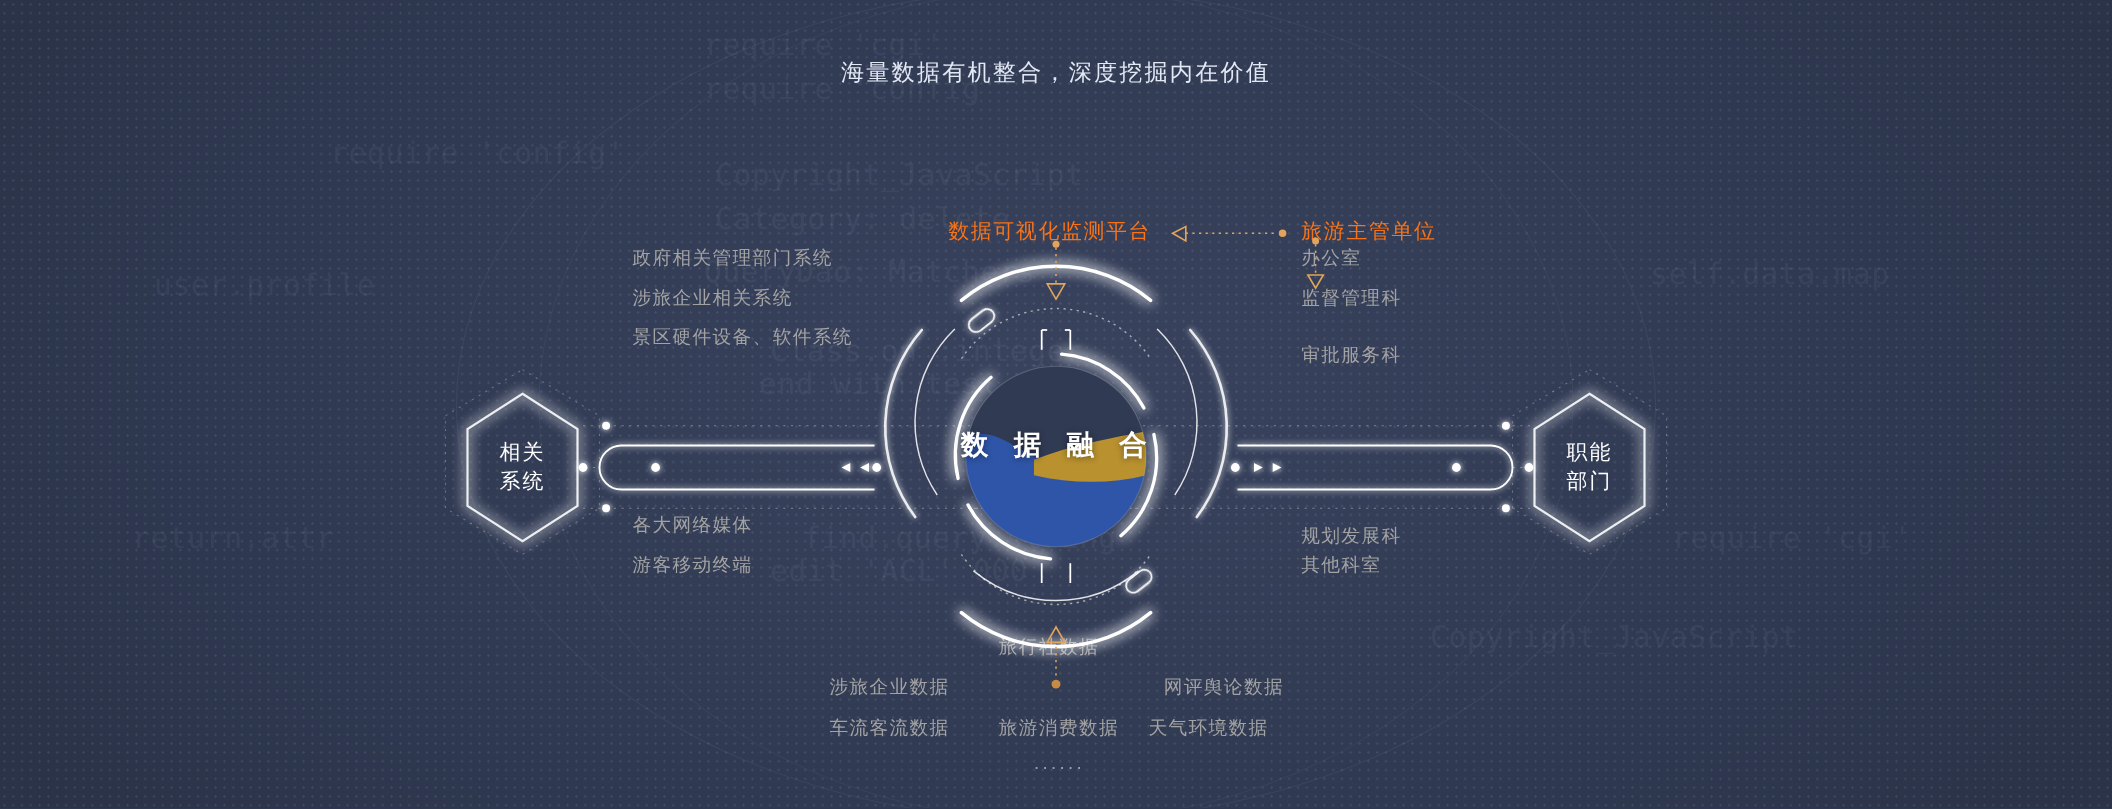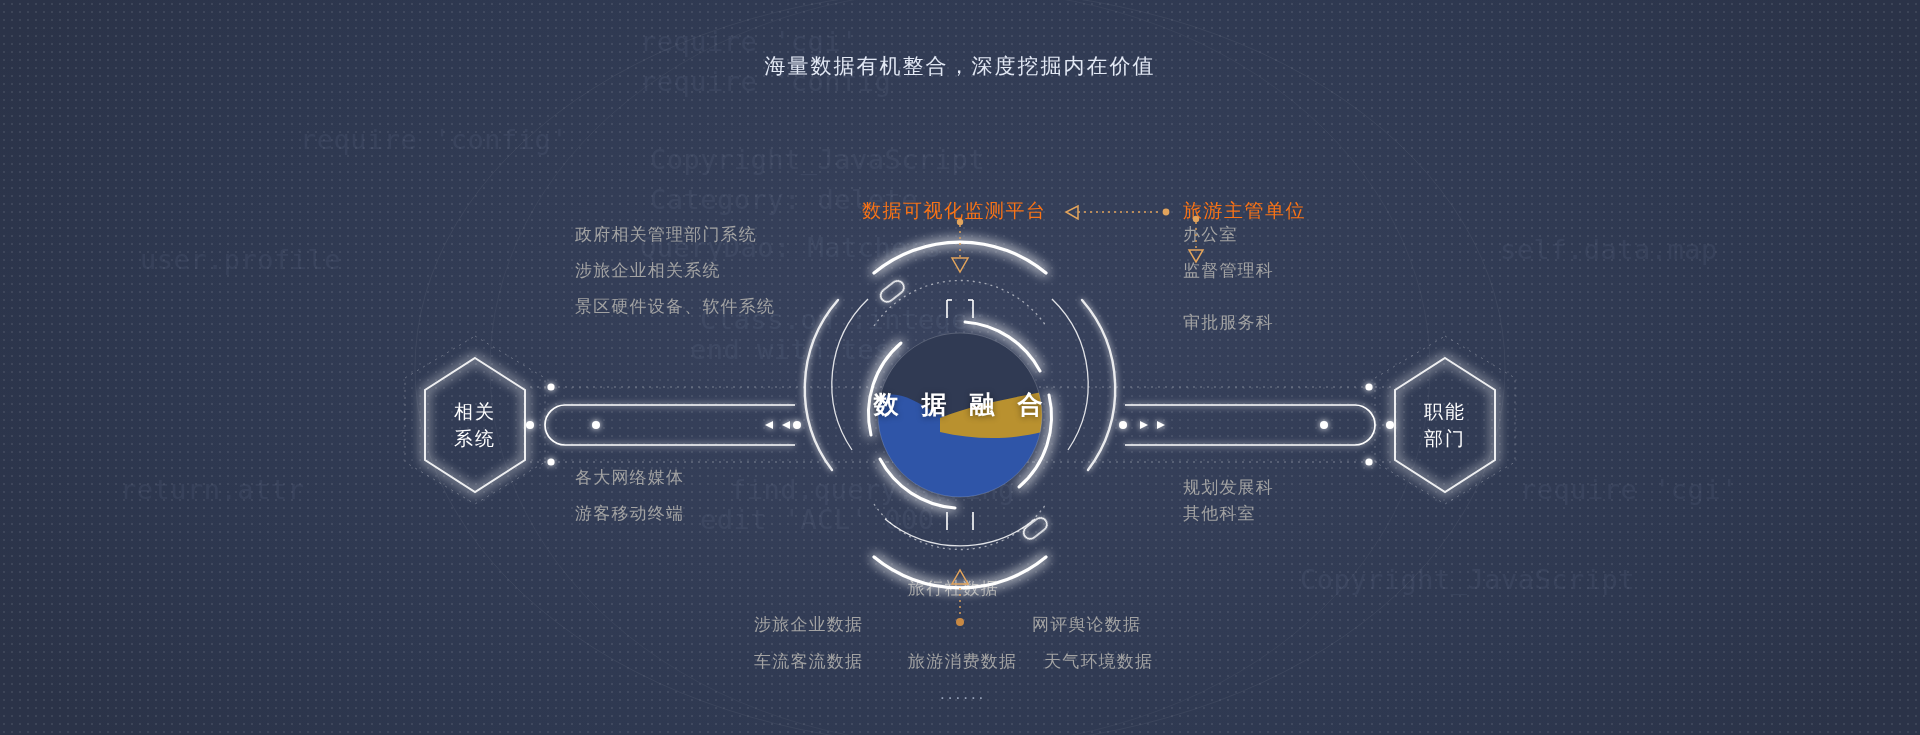"网评舆论数据" div.lbl { left: 1032px -> 1058px }
